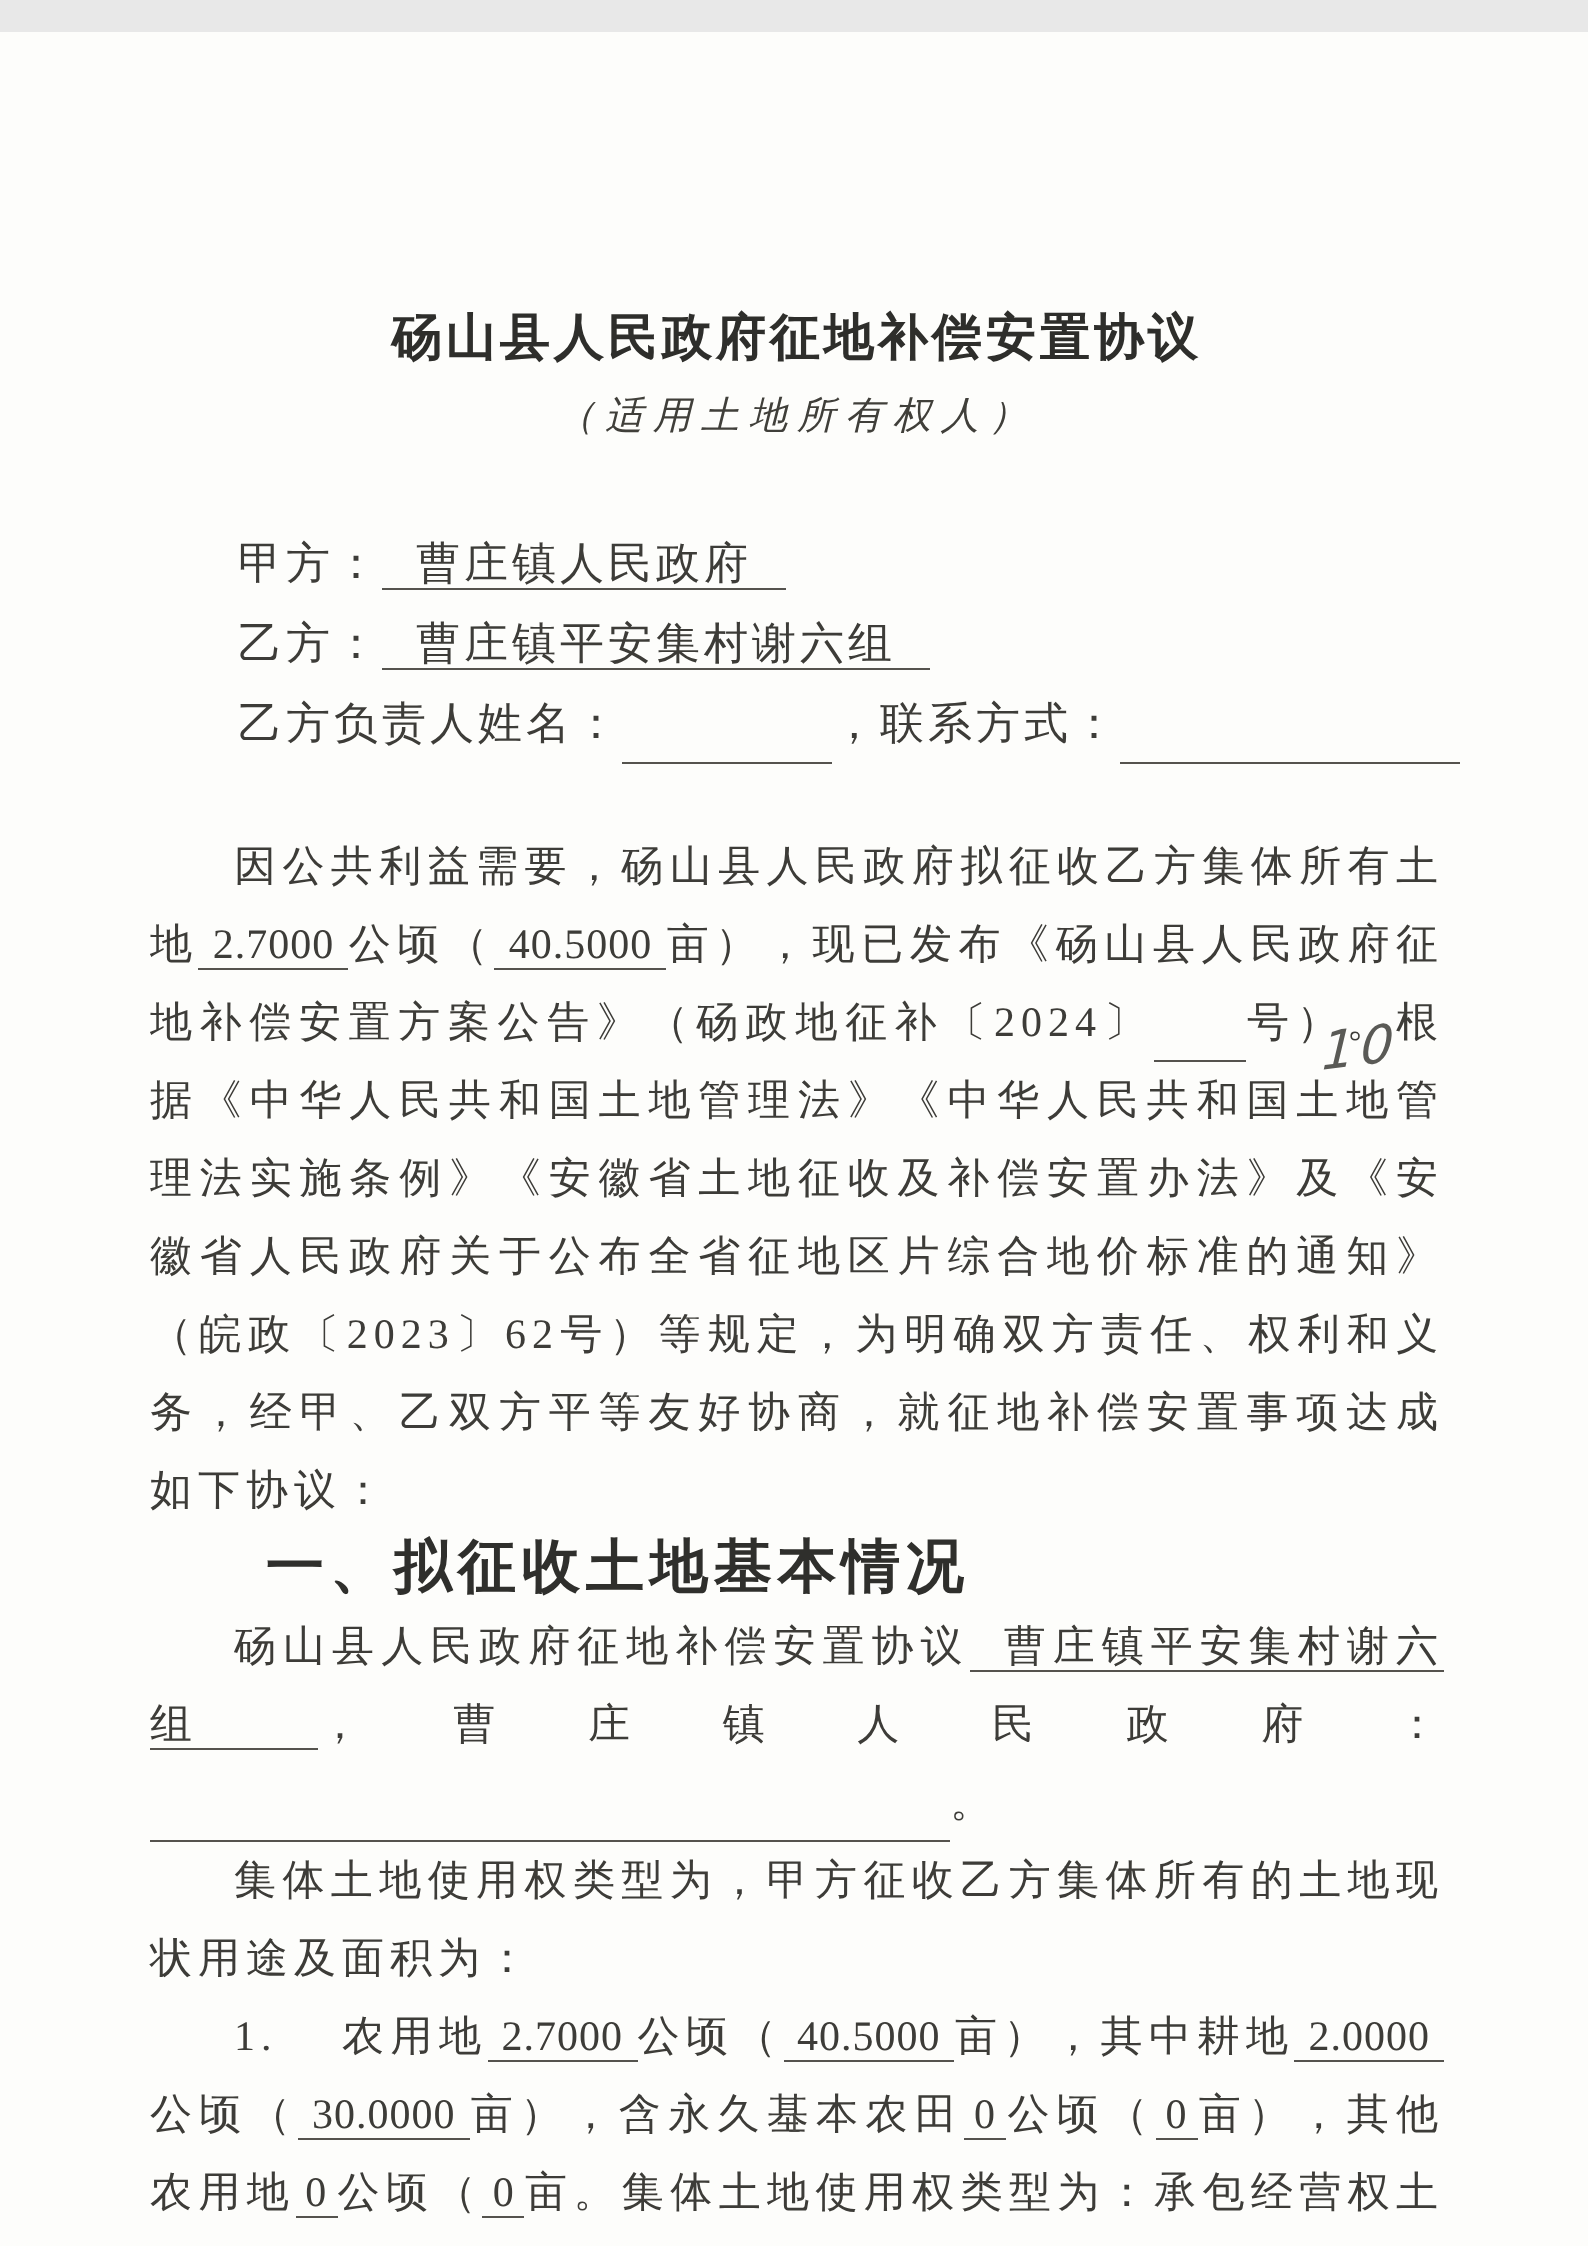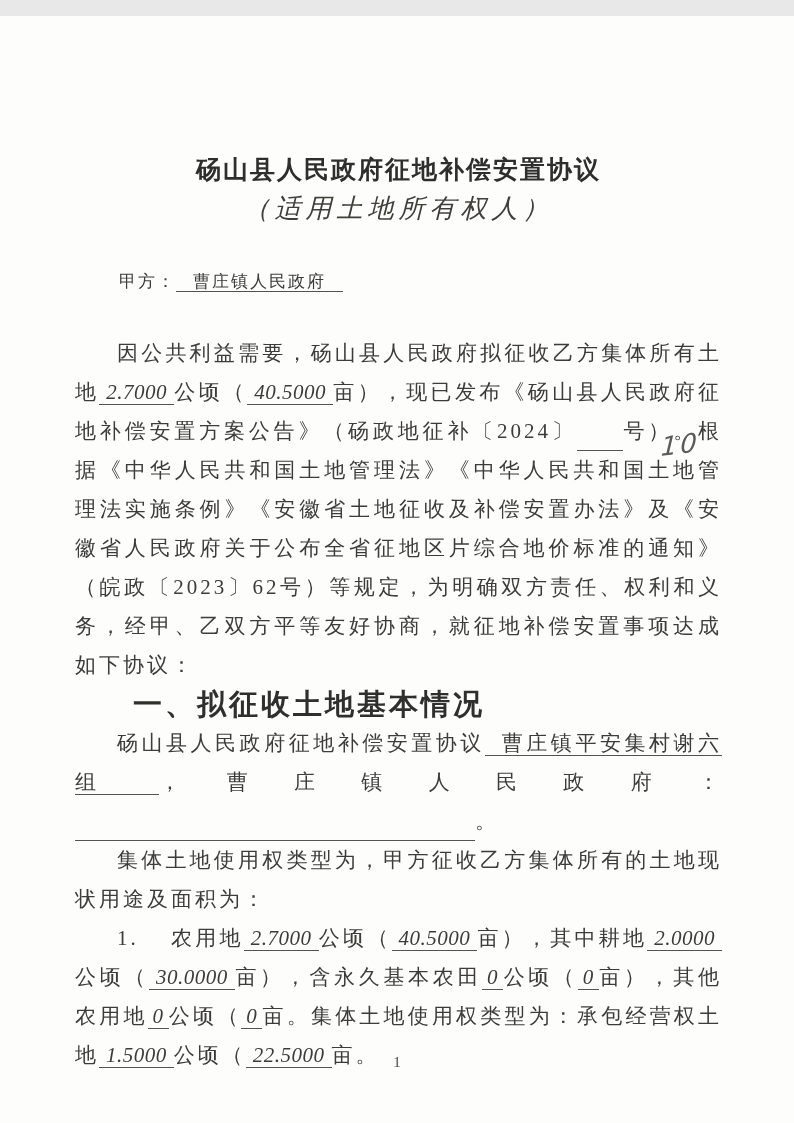"（适用土地所有权人）" .subtitle { font-size: 26px -> 19px }
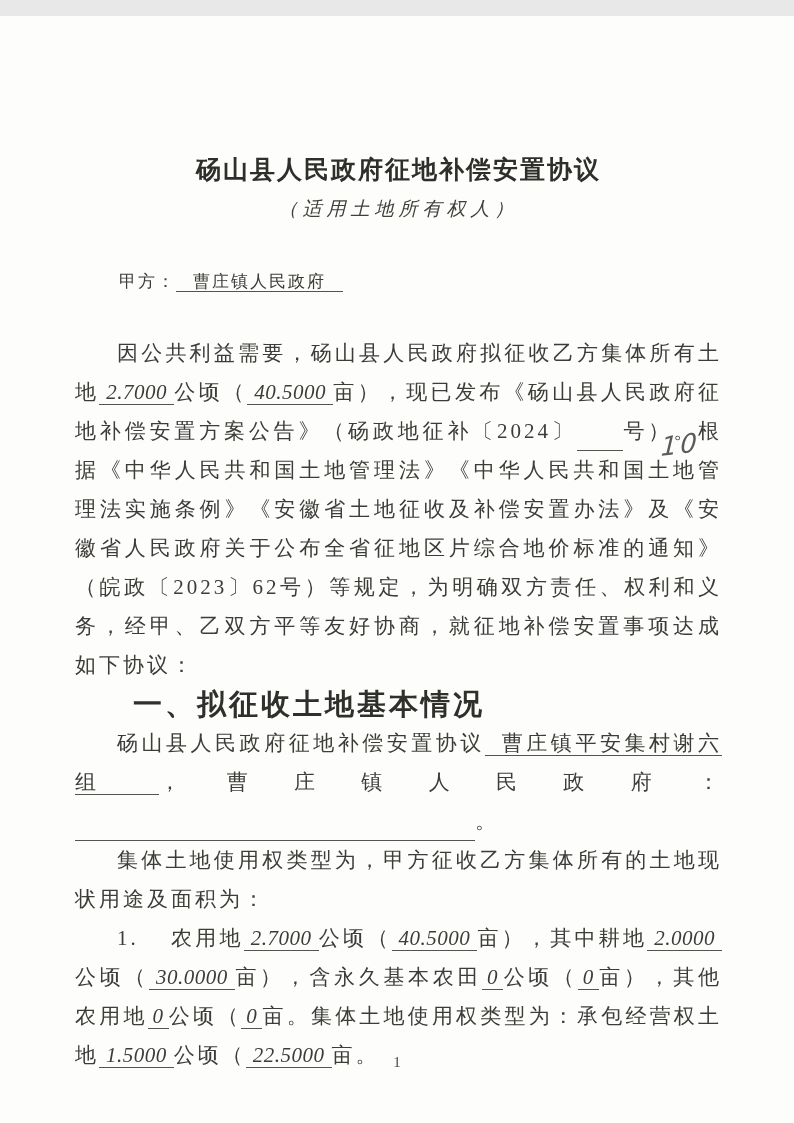"甲方： 曹庄镇人民政府" .parties { font-size: 17px -> 22px }
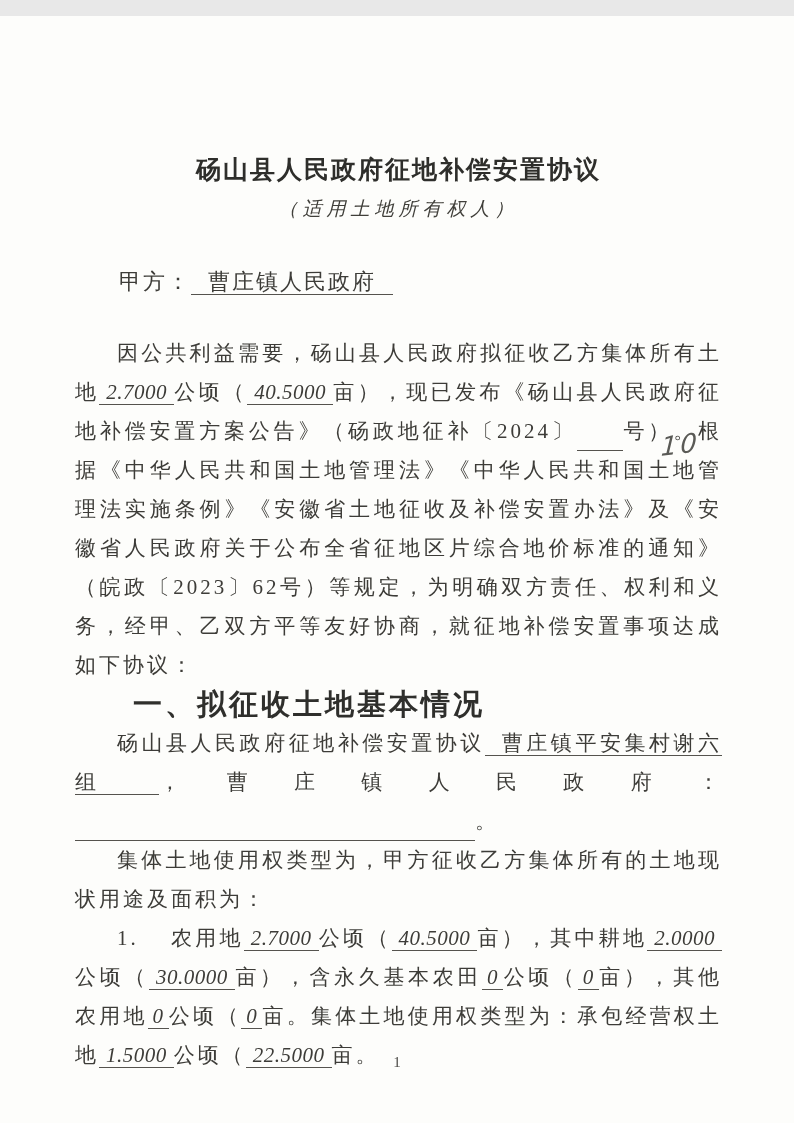"乙方： 曹庄镇平安集村谢六组" div.party-line { html: none -> <div> <span>乙方：</span><span>曹庄镇平安集村谢六组</span> </div> }
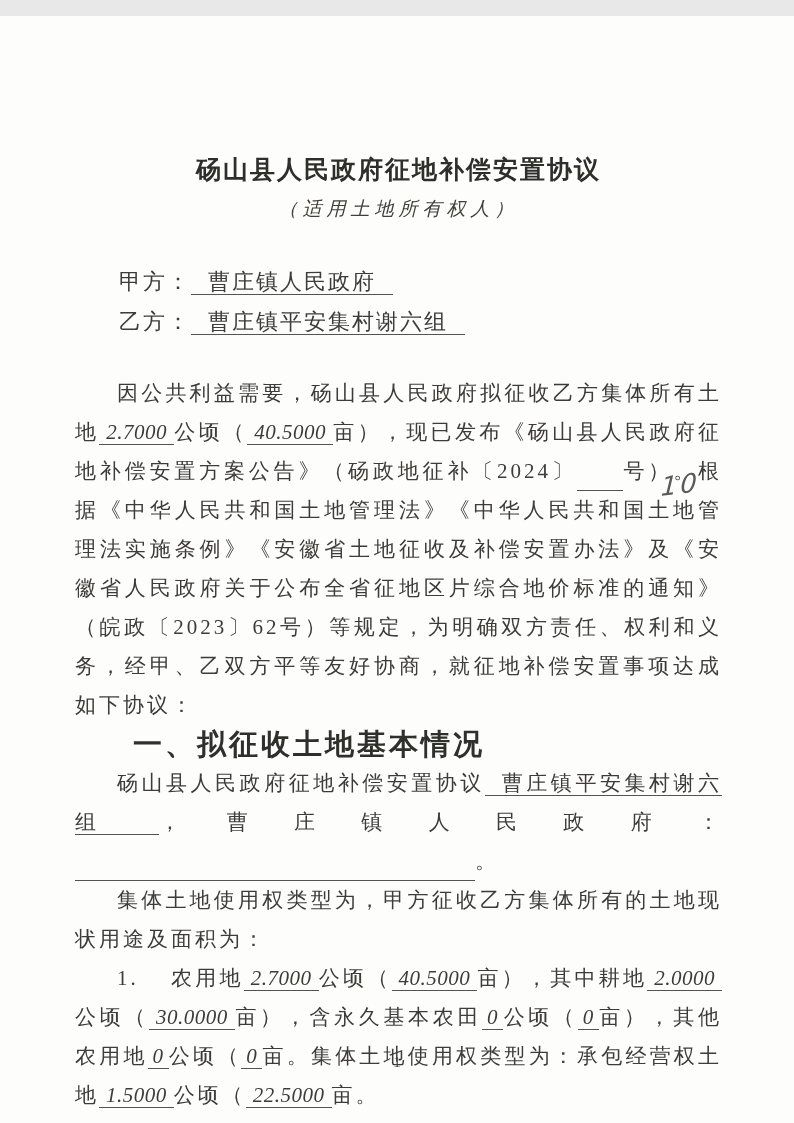"乙方负责人姓名： ，联系方式：" div.party-line { html: none -> <div> <span>乙方负责人姓名：</span><span></span><span>，联系方式：</span><span></span> </div> }
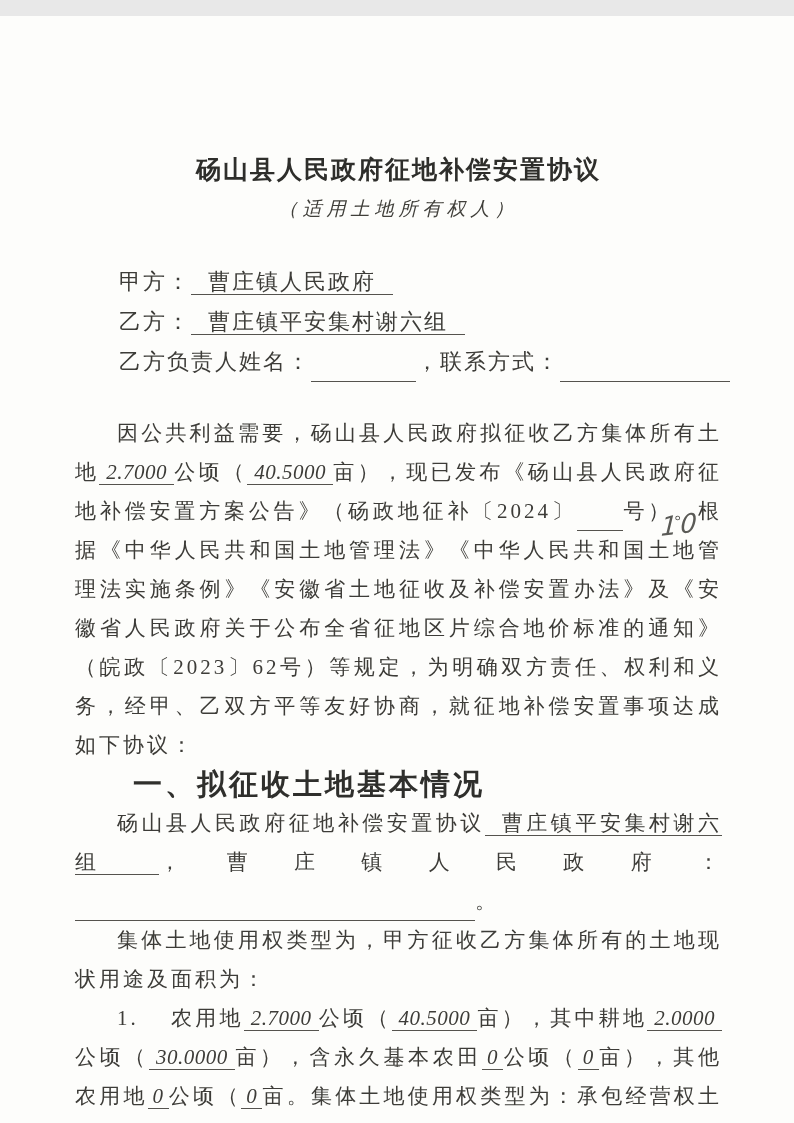"2.7000" .num { font-style: italic -> none }
